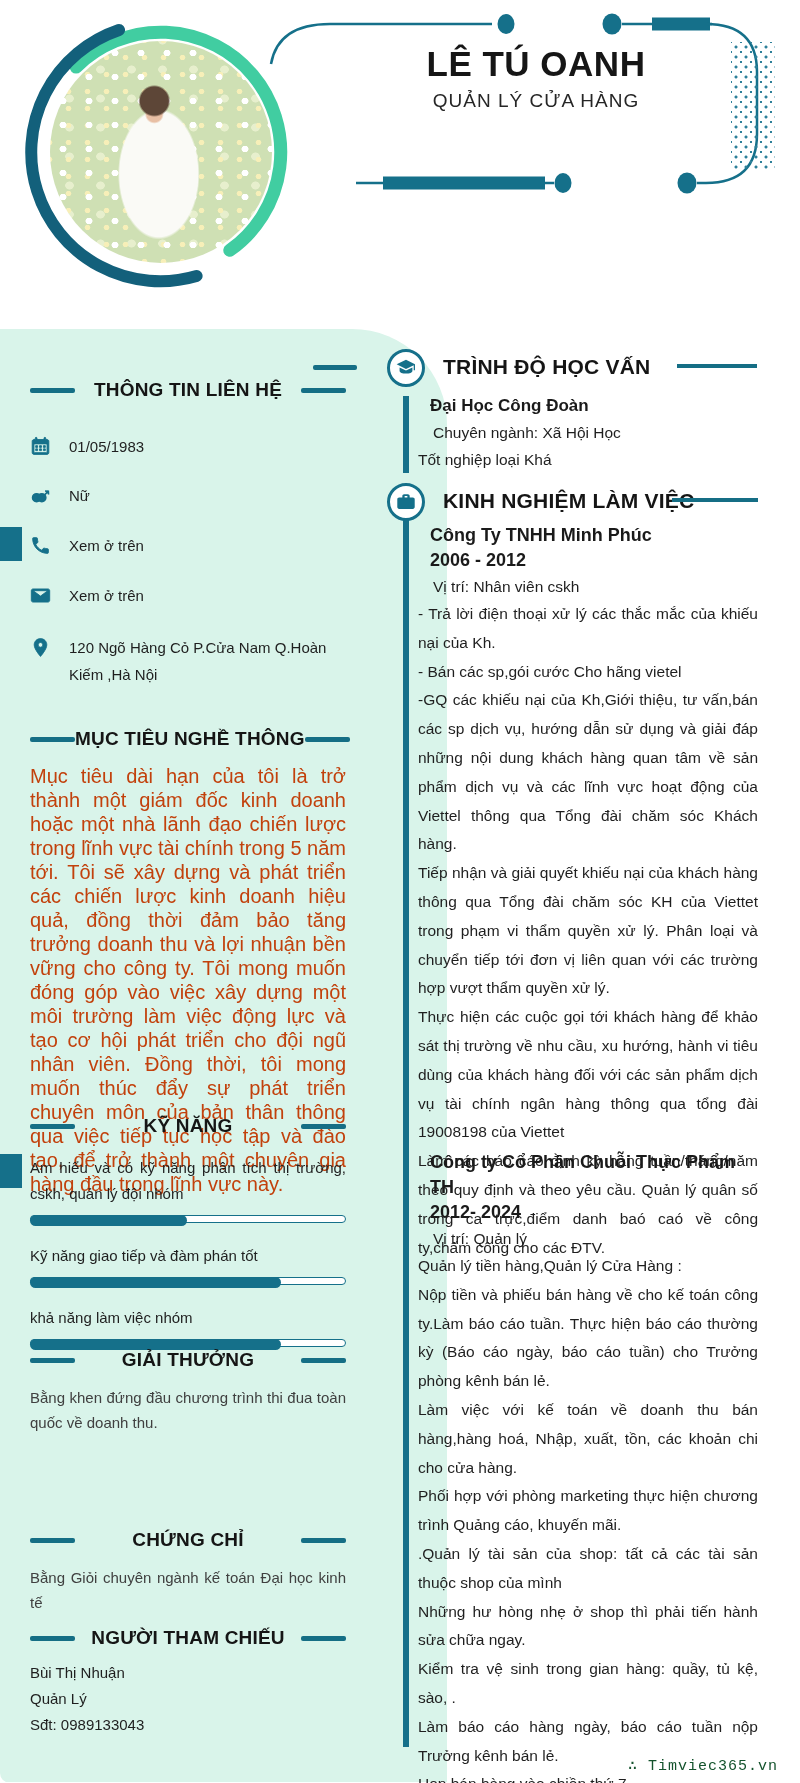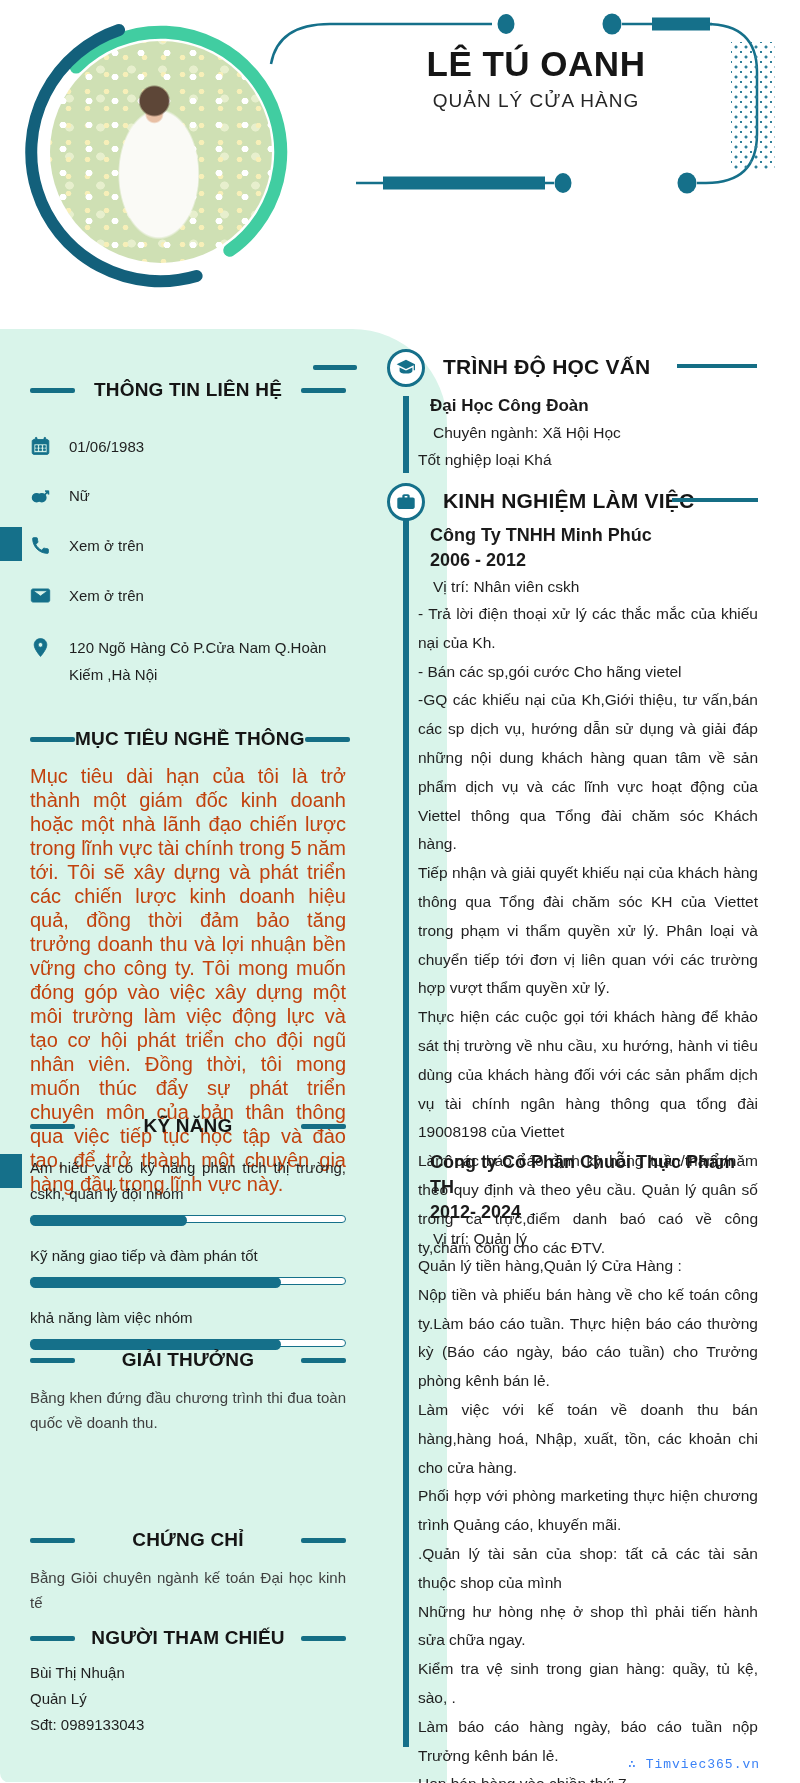"01/06/1983" span { text: 01/06/1983 -> 01/05/1983 }
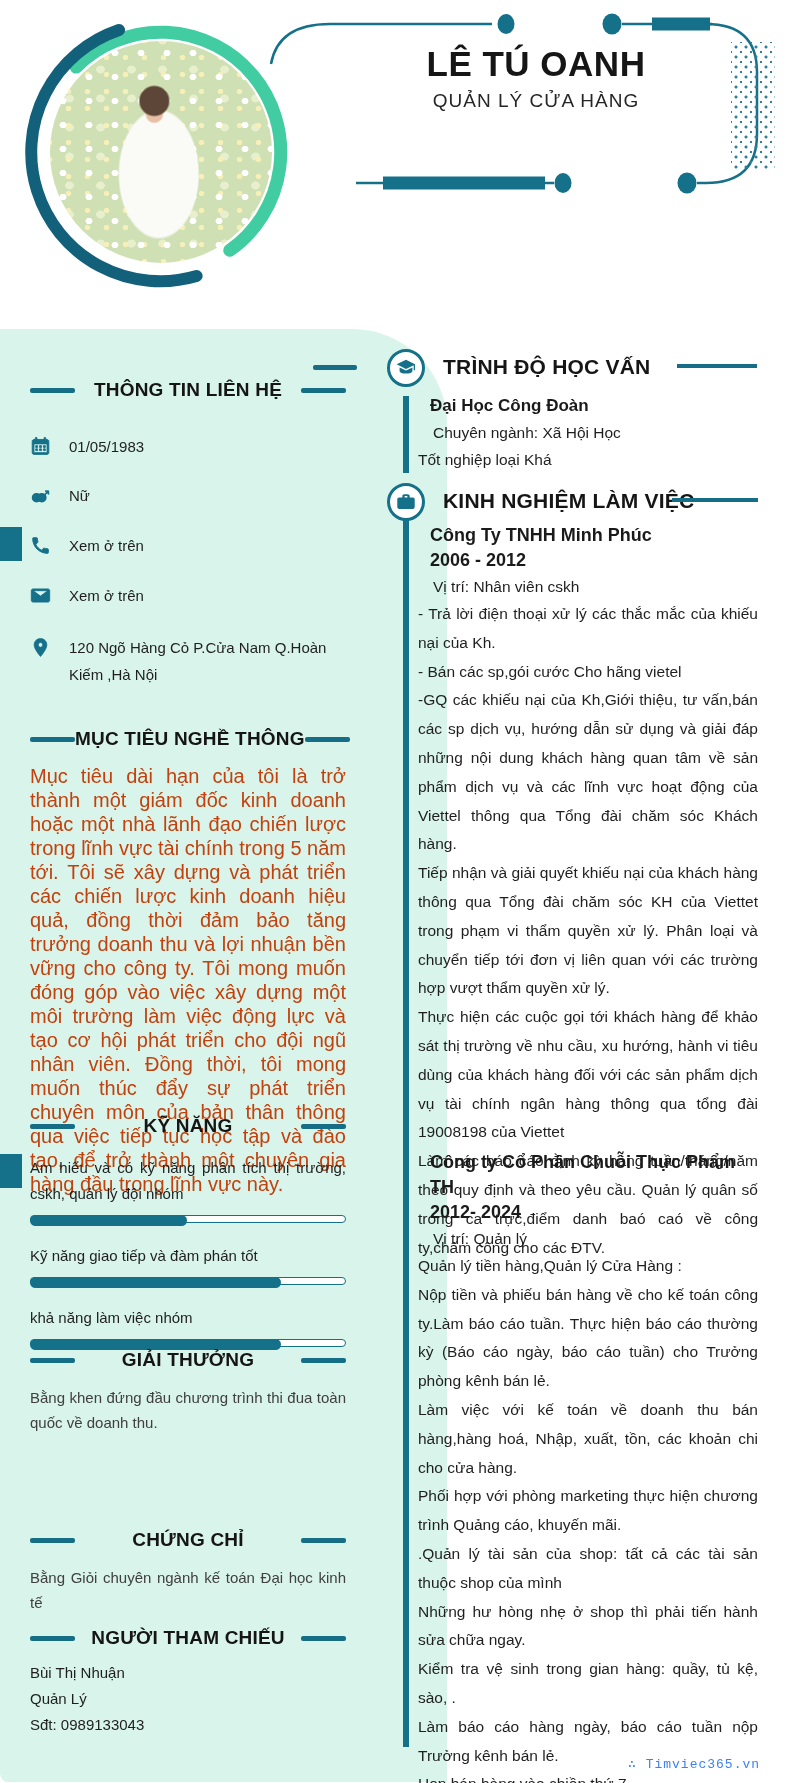"∴ Timviec365.vn" .watermark { color: #3b82f6 -> #14532d; font-size: 13px -> 15px }
